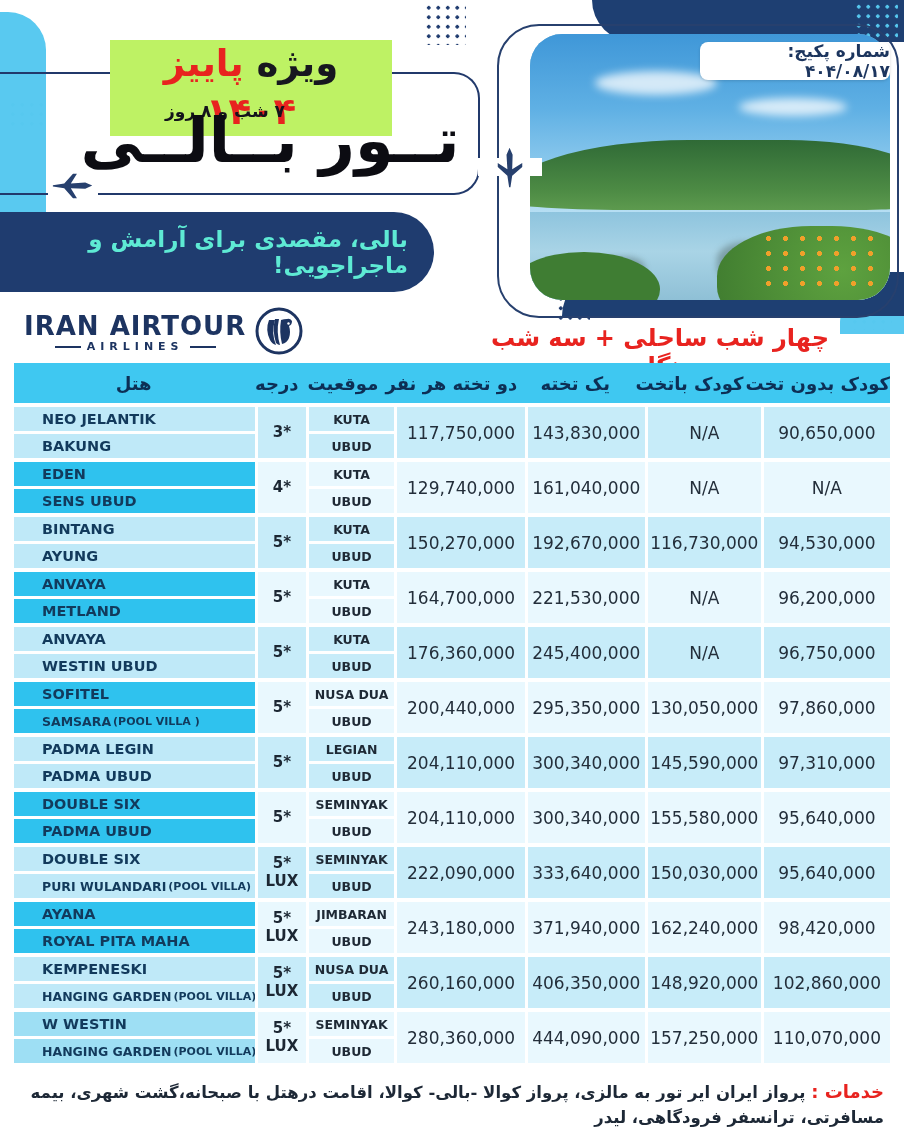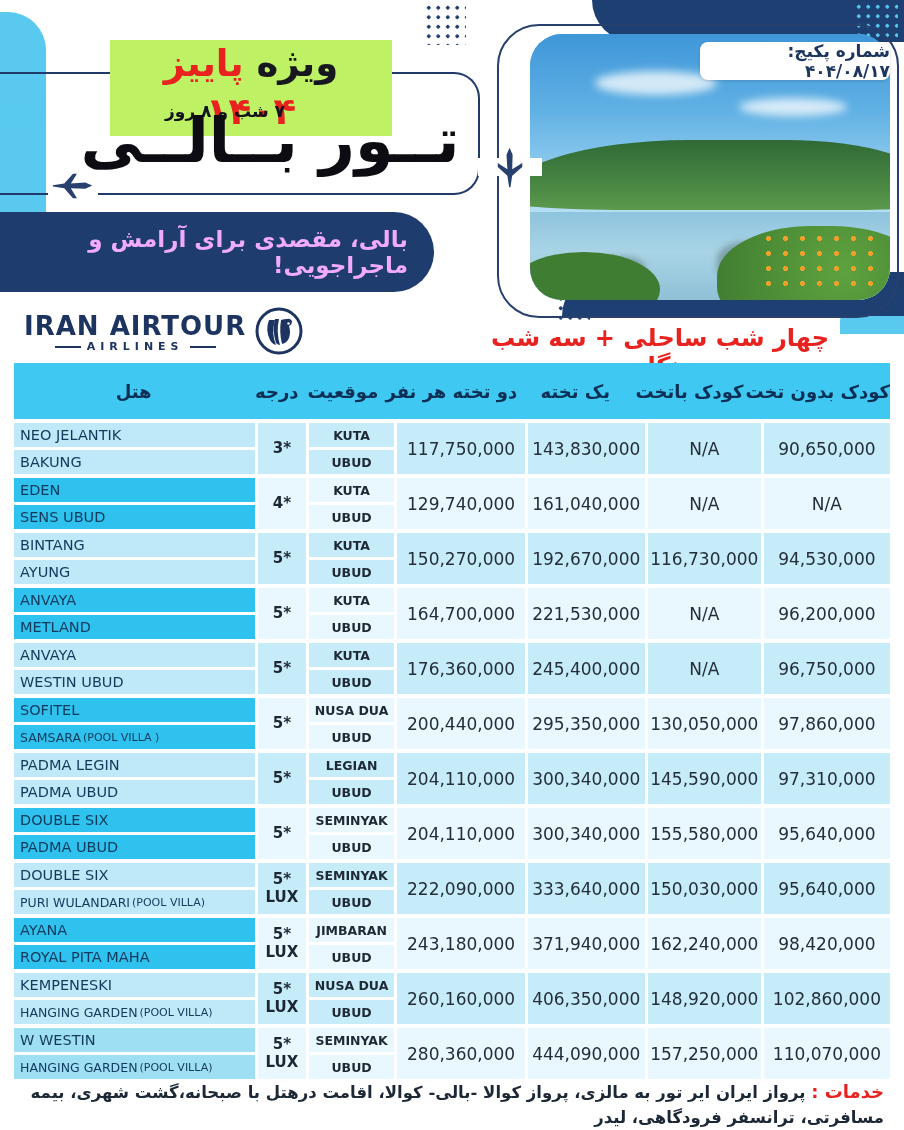"بالی، مقصدی برای آرامش و" .banner span { color: #f0abfc -> #5eead4 }
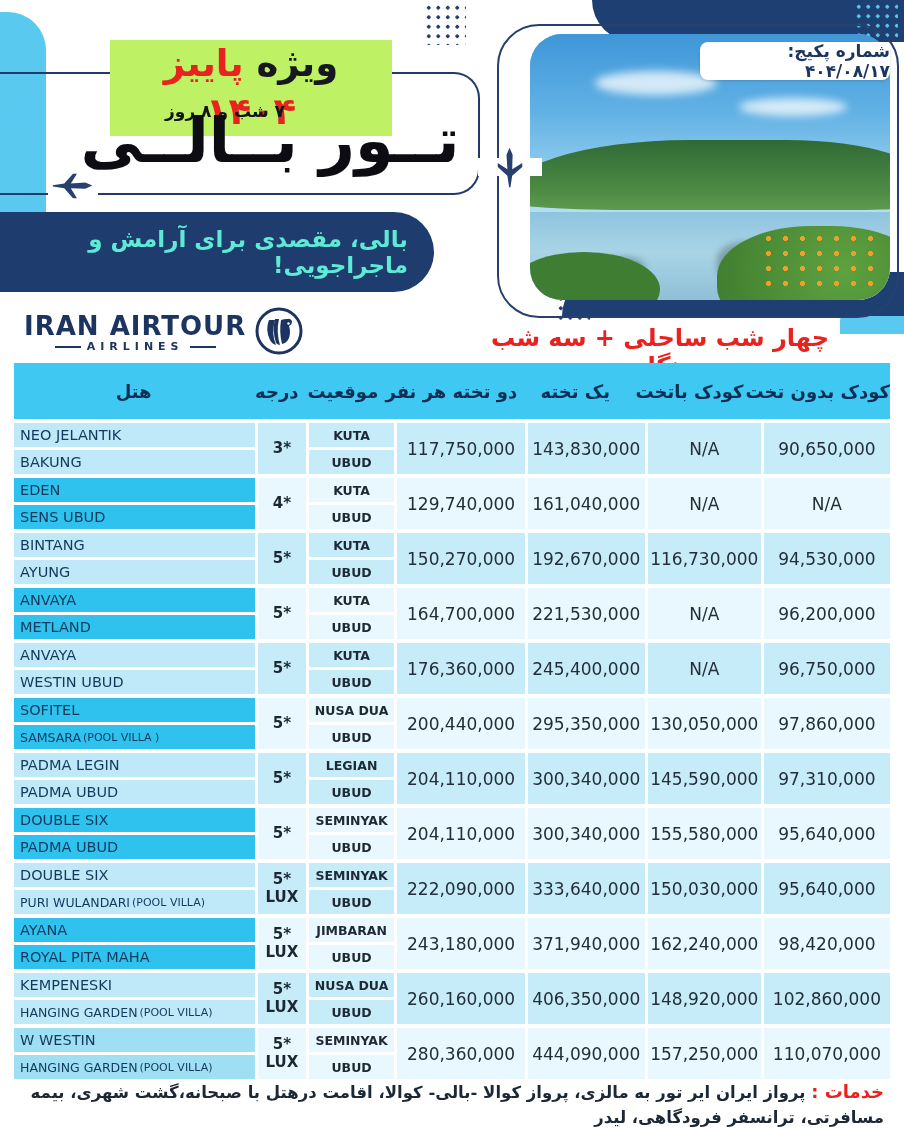"هتل" .thead { height: 56px -> 40px }
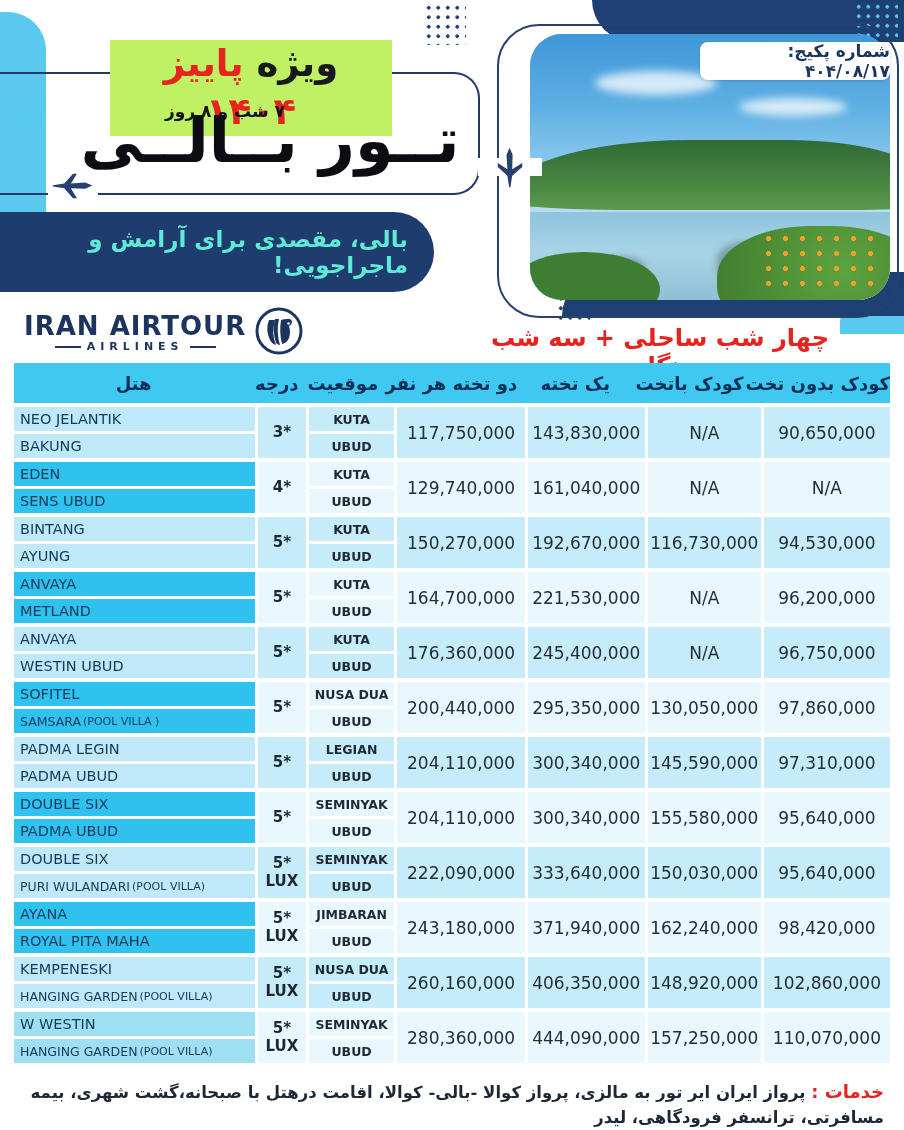"NEO JELANTIK" .hotelc { font-weight: normal -> bold; padding-left: 6px -> 28px }
